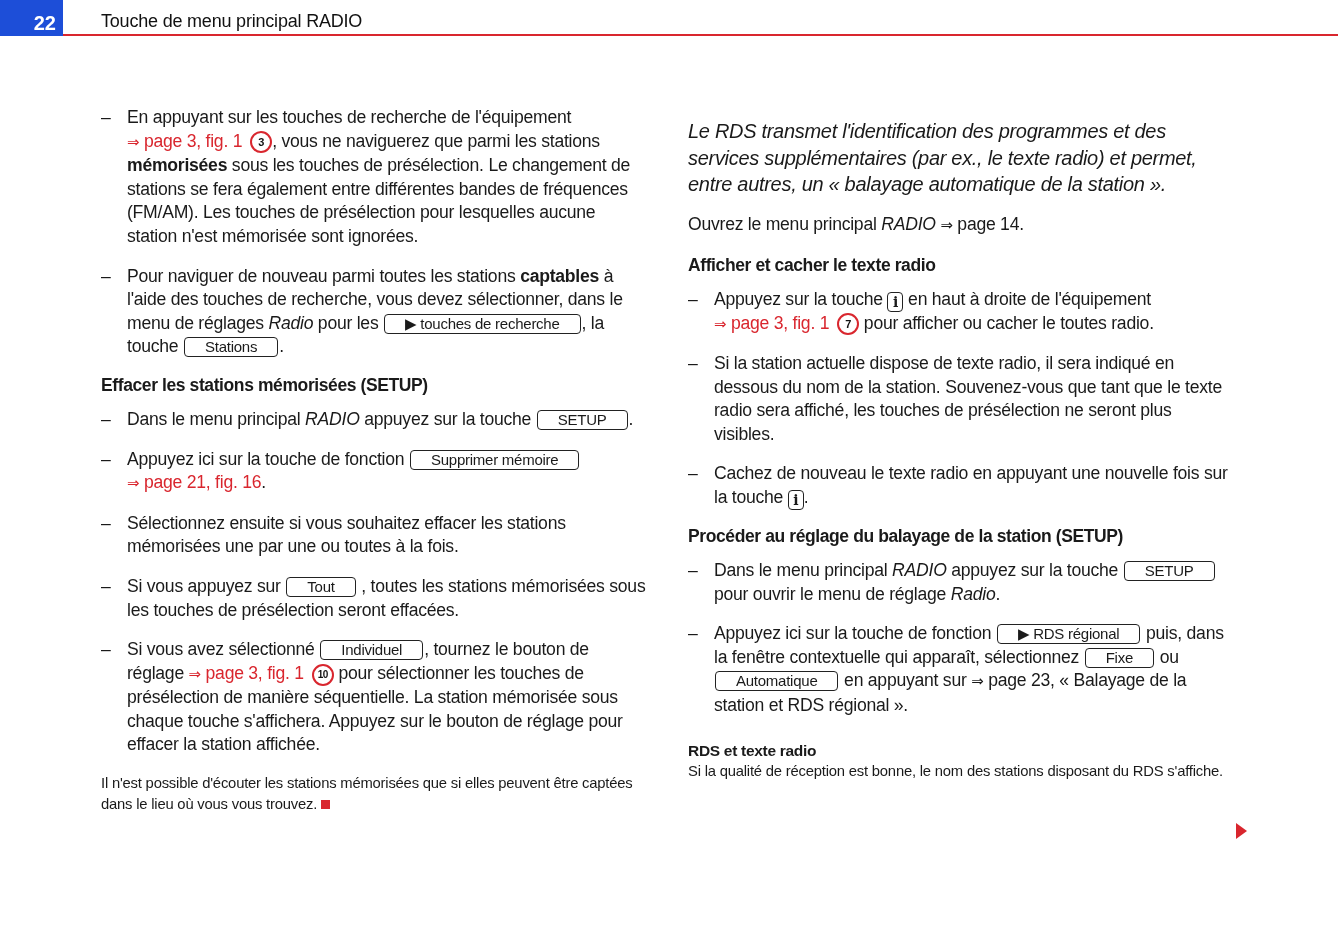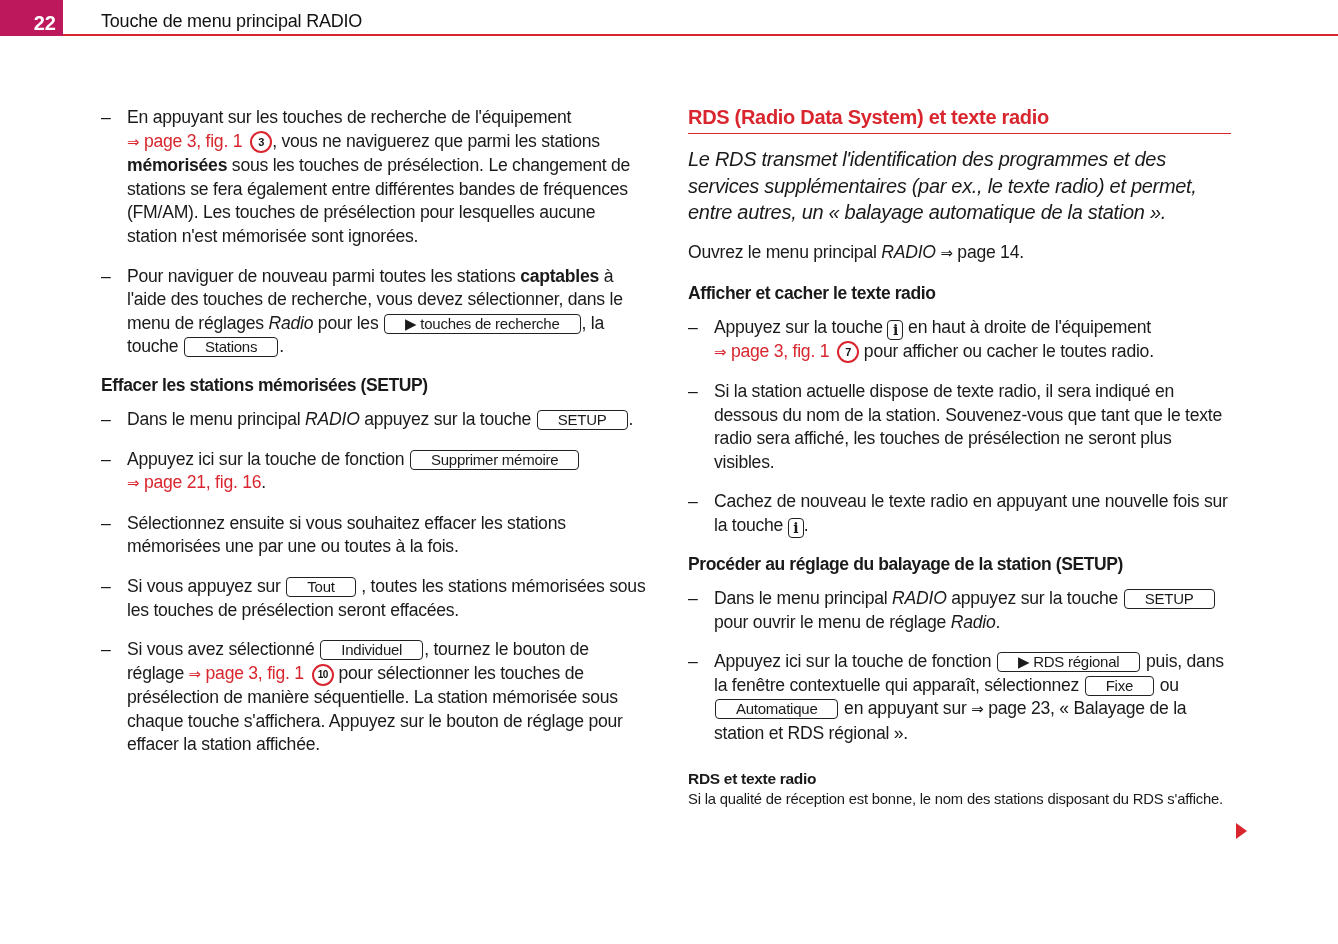"22" .page-num { background: #be185d -> #1d4ed8 }
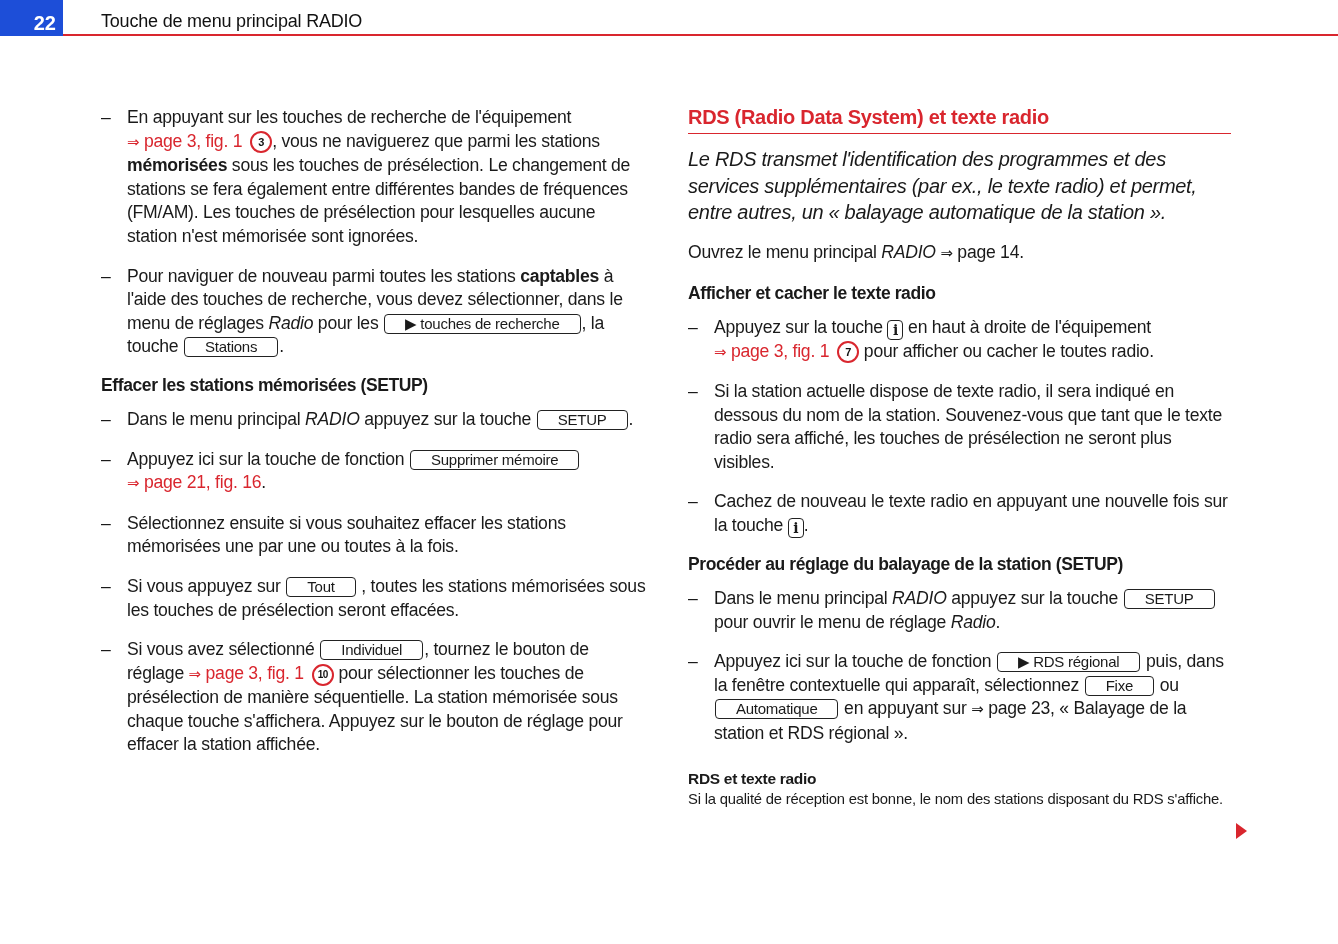"RDS (Radio Data System) et" div.section-title { html: <div>RDS (Radio Data System) et texte radio</div> -> none }
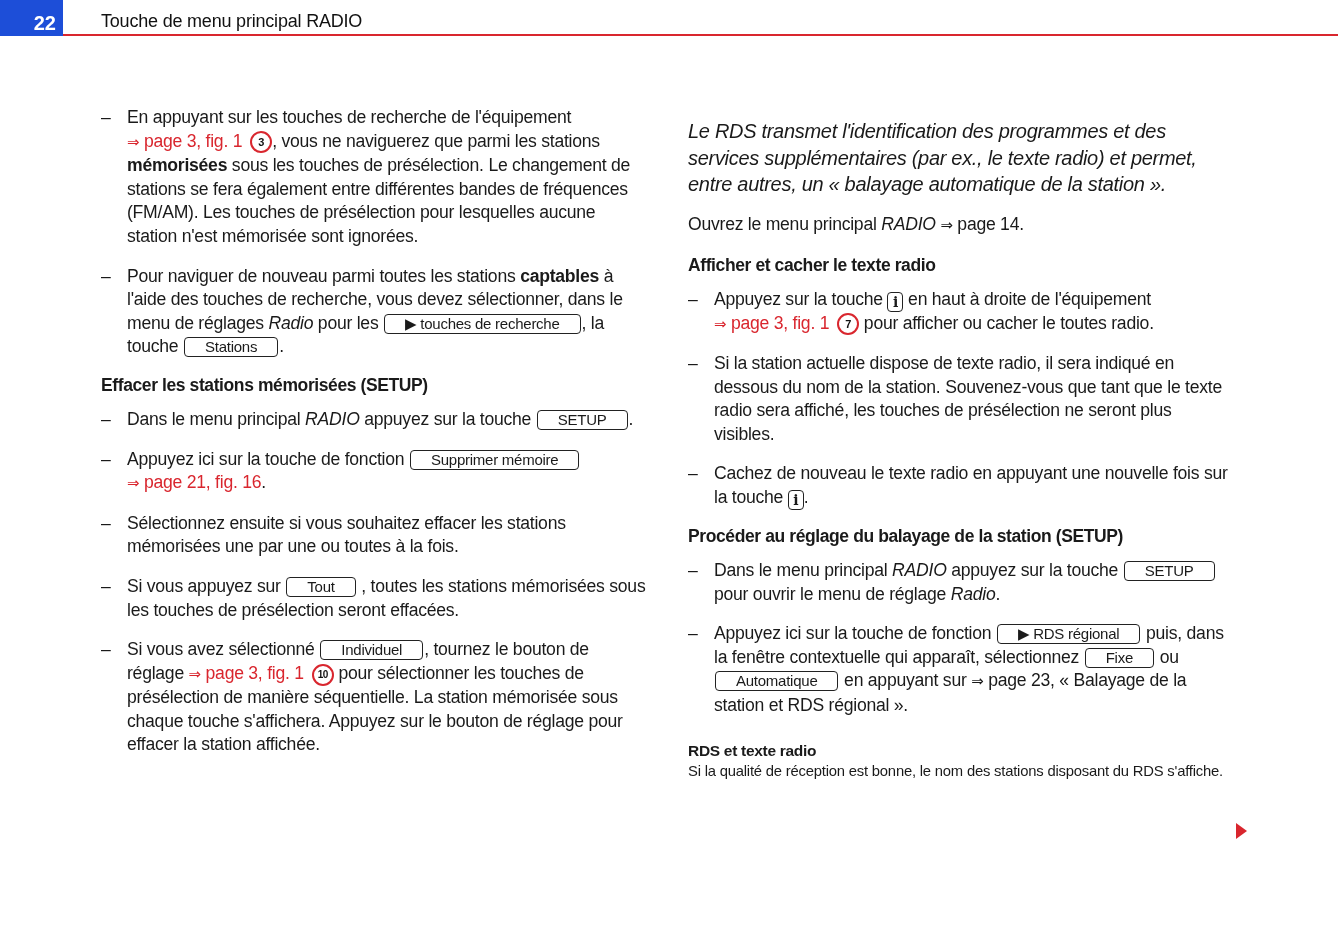"Il n'est possible d'écouter les" div.note { html: none -> <div> <span>Il n'est possible d'écouter les stations mémorisées que si elles peuvent être captées dans le lieu où vous vous trouvez.</span><span></span> </div> }
